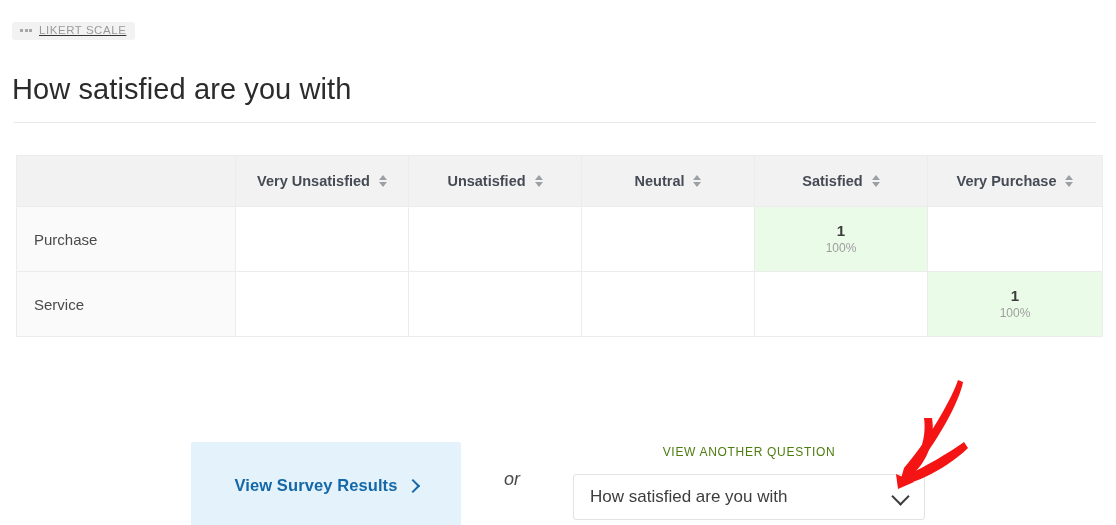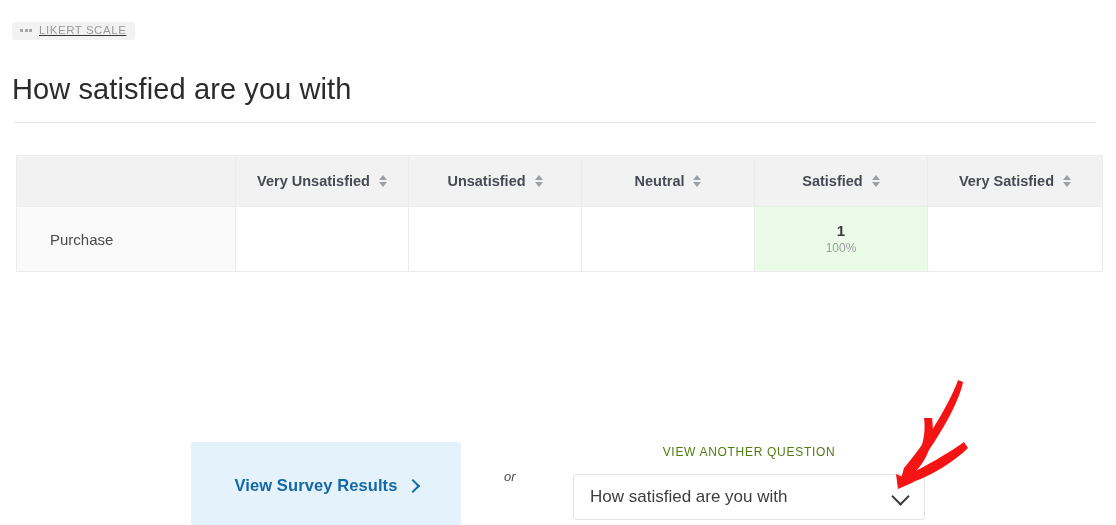"Very Satisfied" span { text: Satisfied -> Purchase }
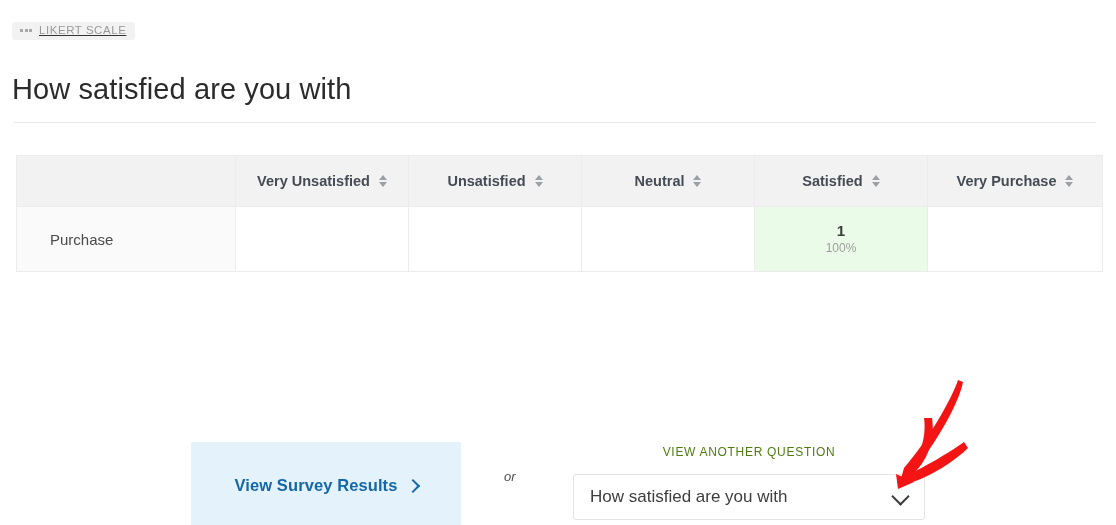"Purchase" .likert-table tbody td.rowlabel { padding-left: 33px -> 17px }
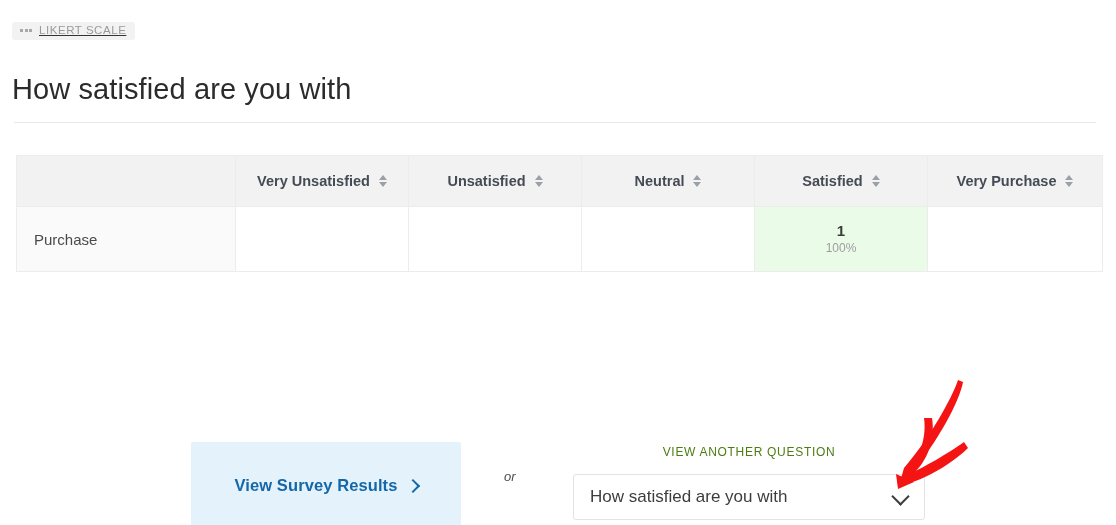"Service" tr { html: none -> <tr> <td>Service</td> <td> <span></span> <span></span> </td> <td> <span></span> <span></span> </td> <td> <span></span> <span></span> </td> <td> <span></span> <span></span> </td> <td> <span>1</span> <span>100%</span> </td> </tr> }
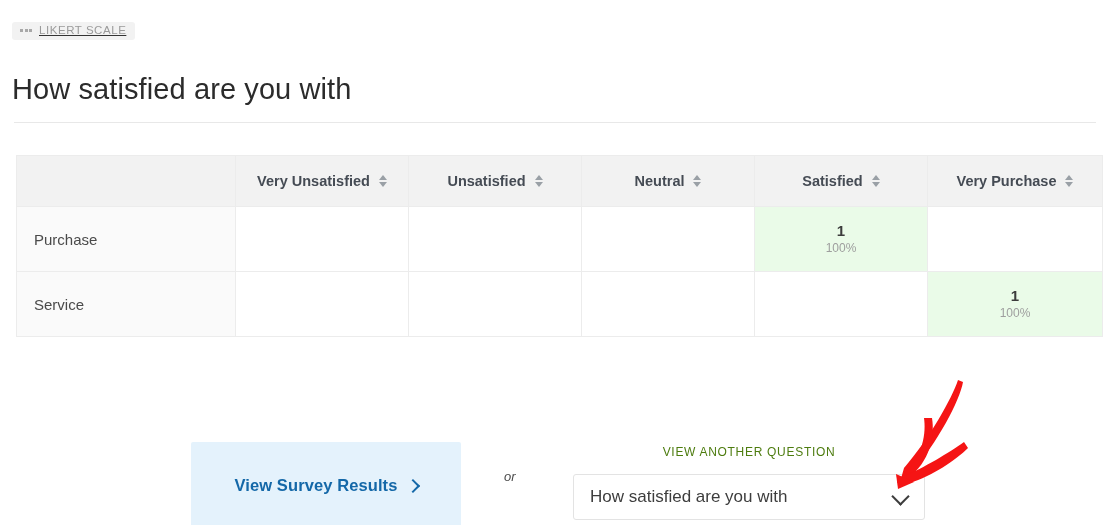"or" .or-text { font-size: 13px -> 18px }
